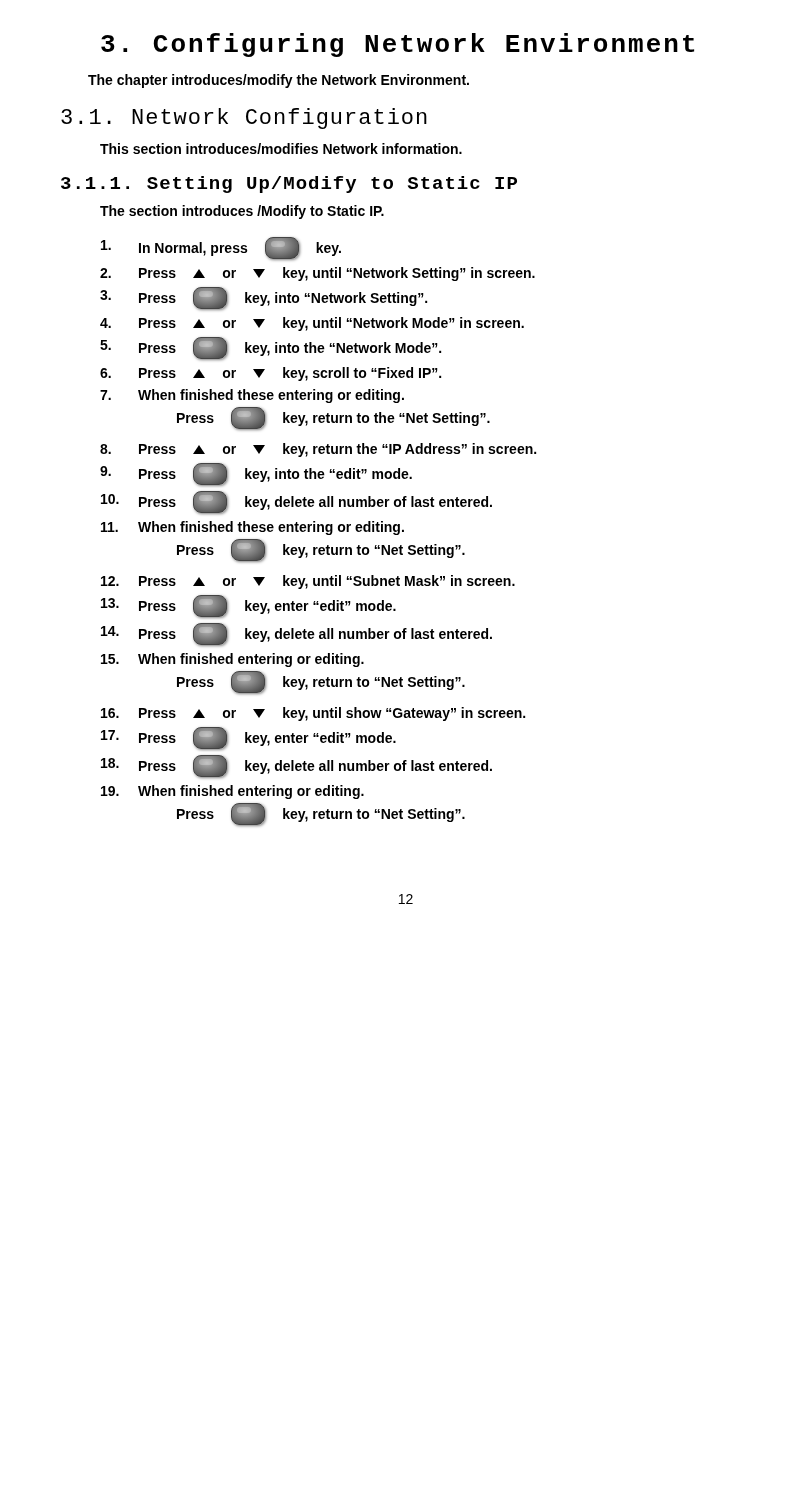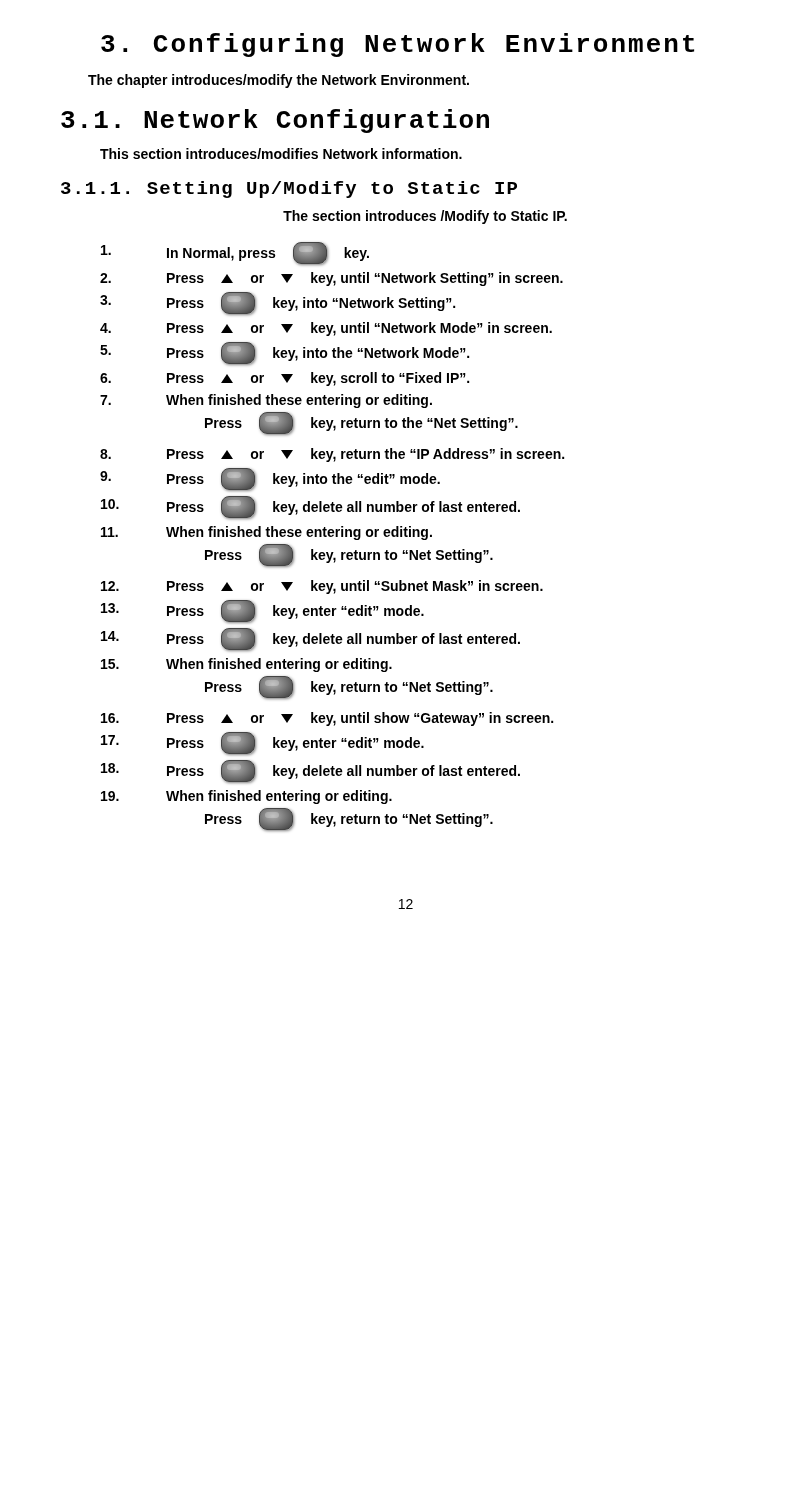"3.1. Network Configuration" .section-title { font-size: 26px -> 22px; font-weight: bold -> normal }
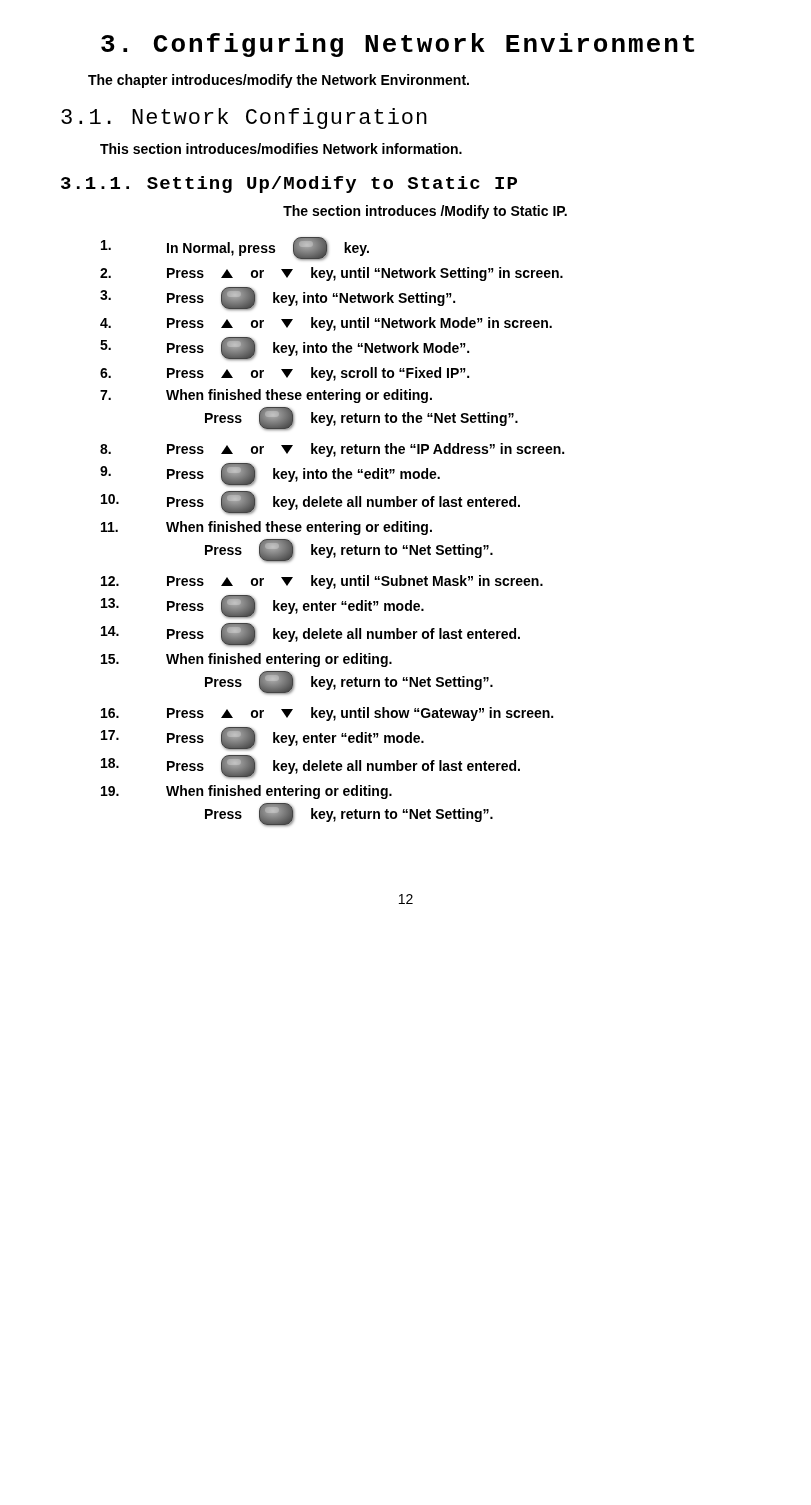"The section introduces /Modify to" .subsection-intro { text-align: center -> none }
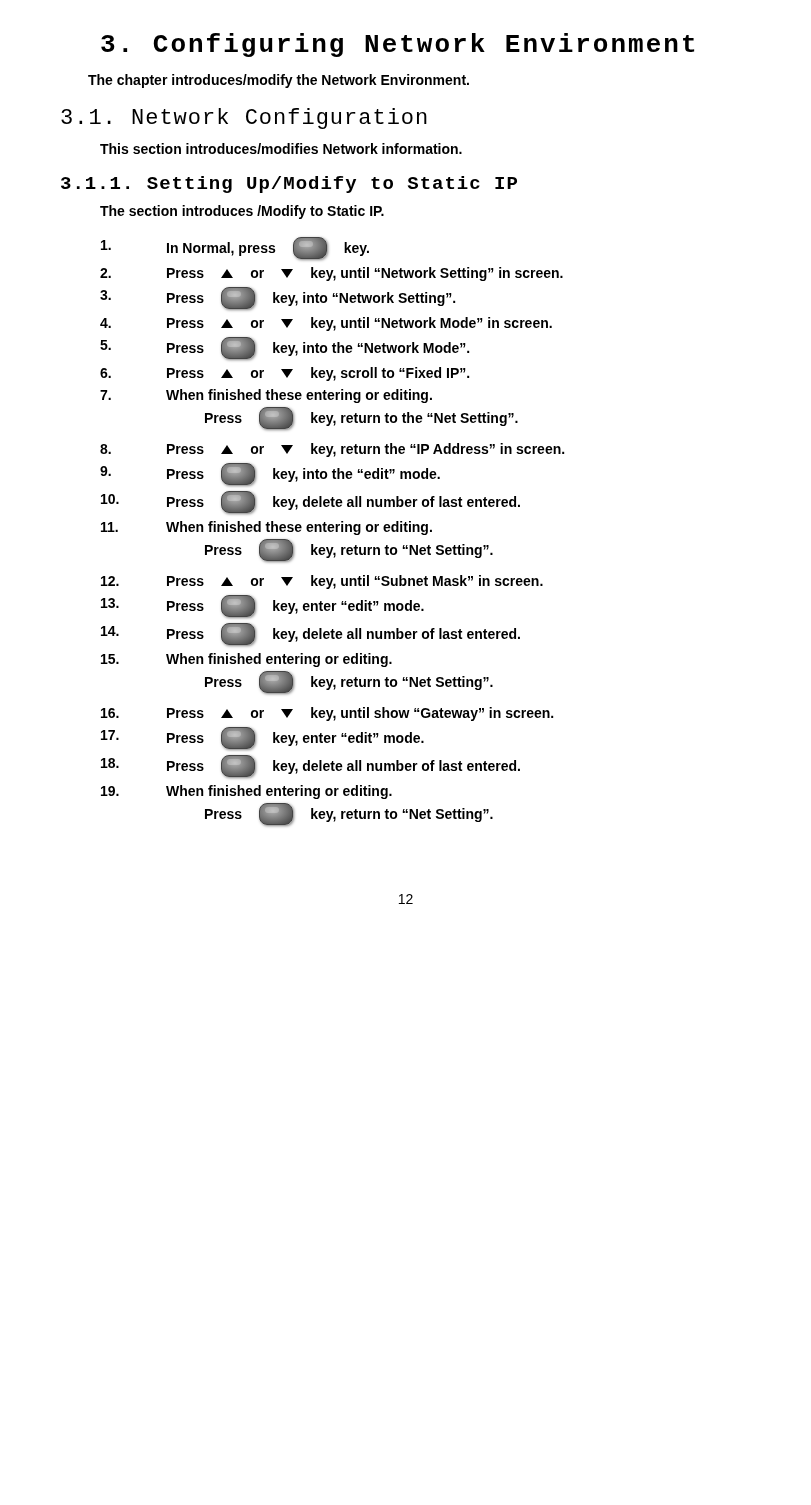"In Normal, press" .step-content { margin-left: 28px -> none }
